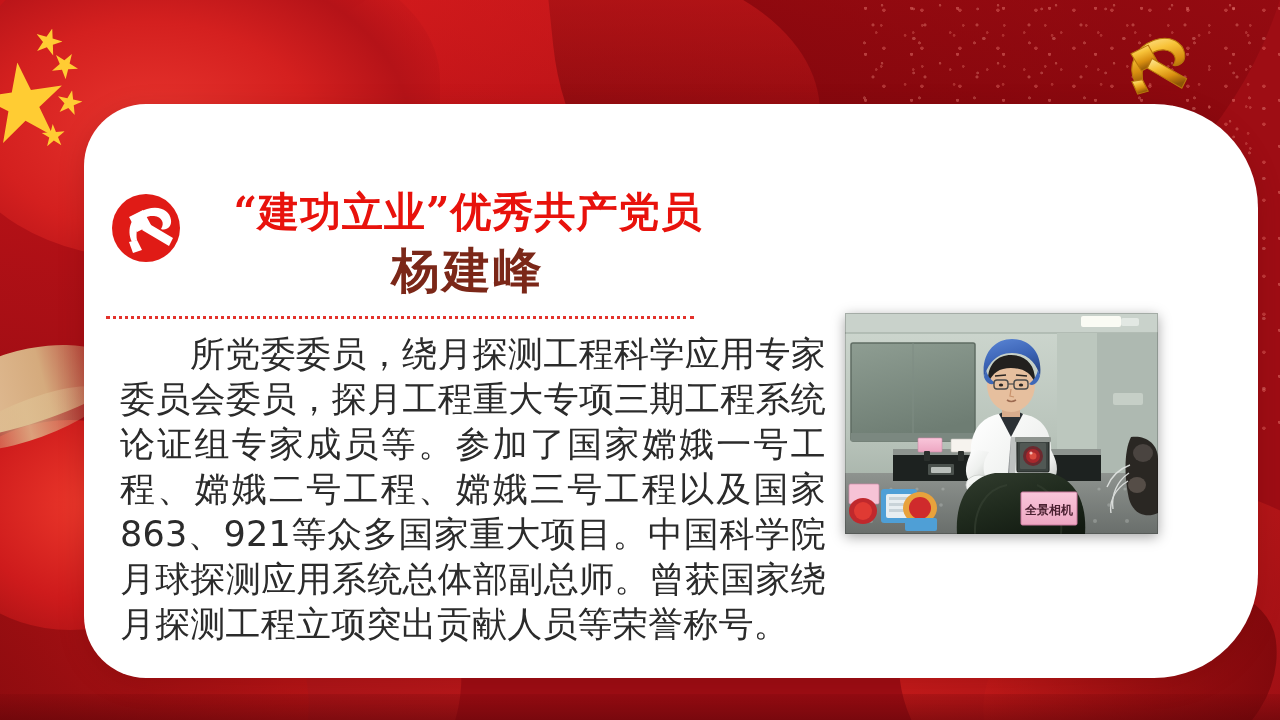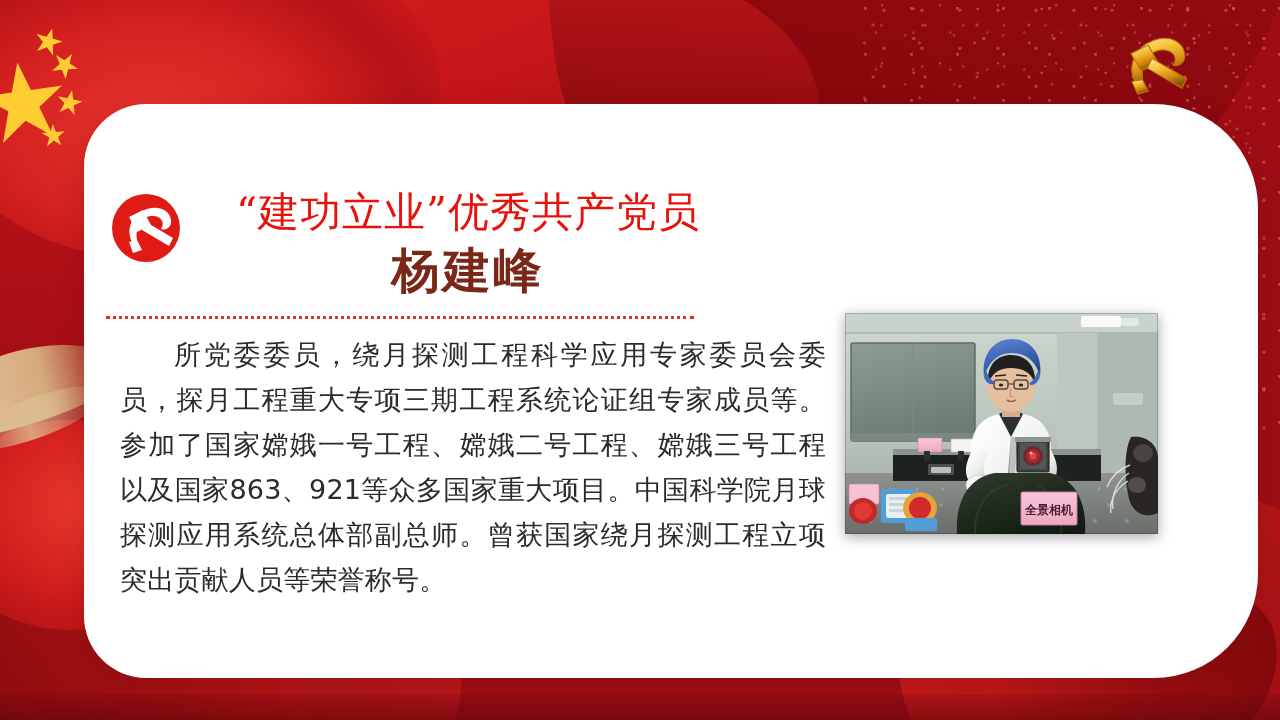"“建功立业”优秀共产党员" .title-main { font-weight: 400 -> 700 }
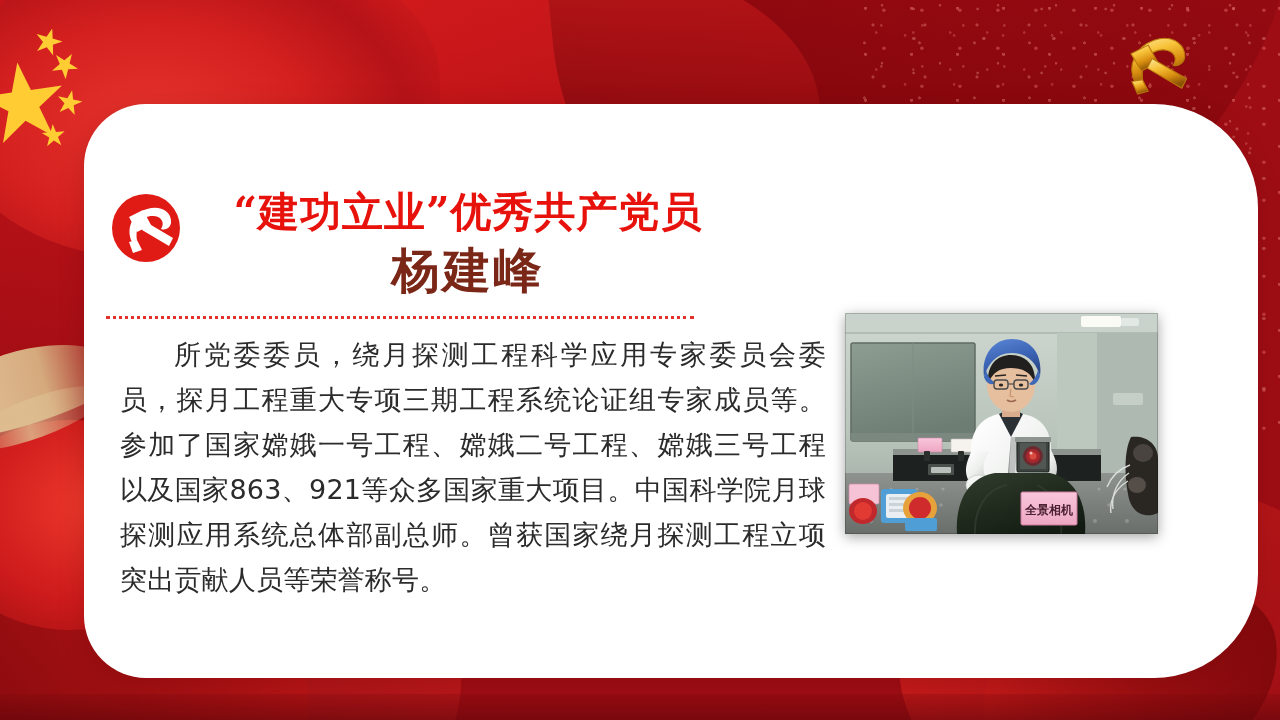"所党委委员，绕月探测工程科学应用专家委员会委员，探月工程重大专项三期工程系统论证" .body-text { font-size: 27px -> 35px }
